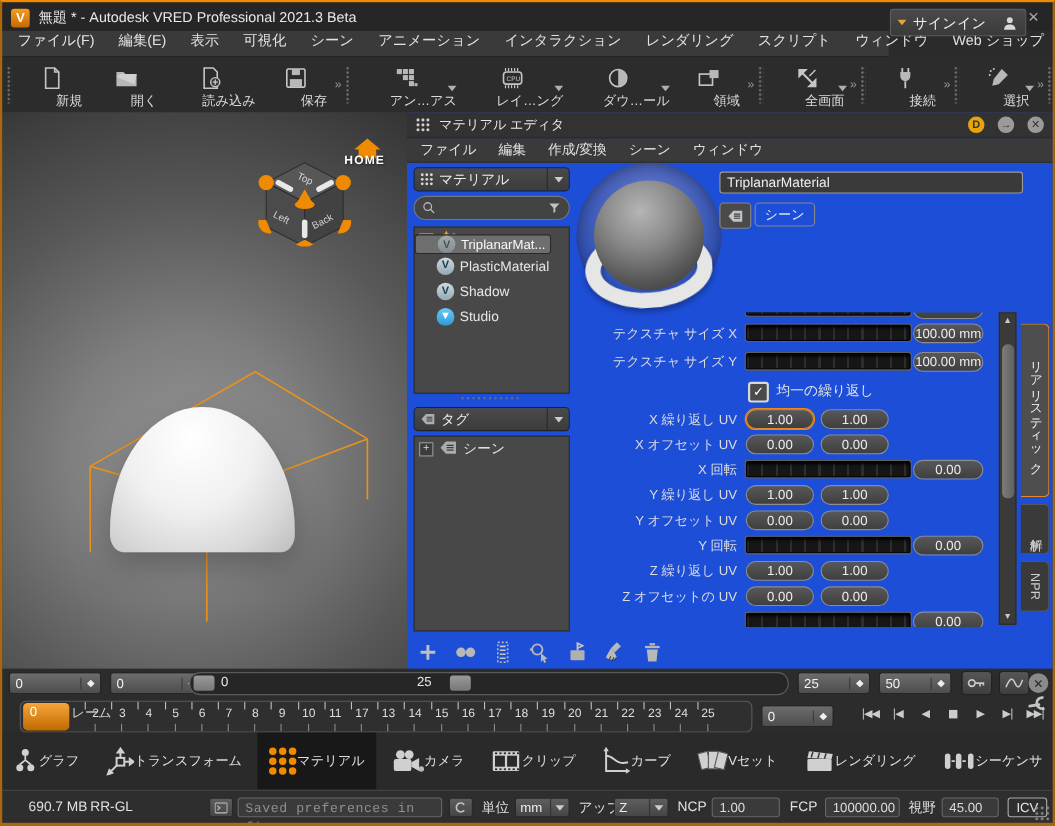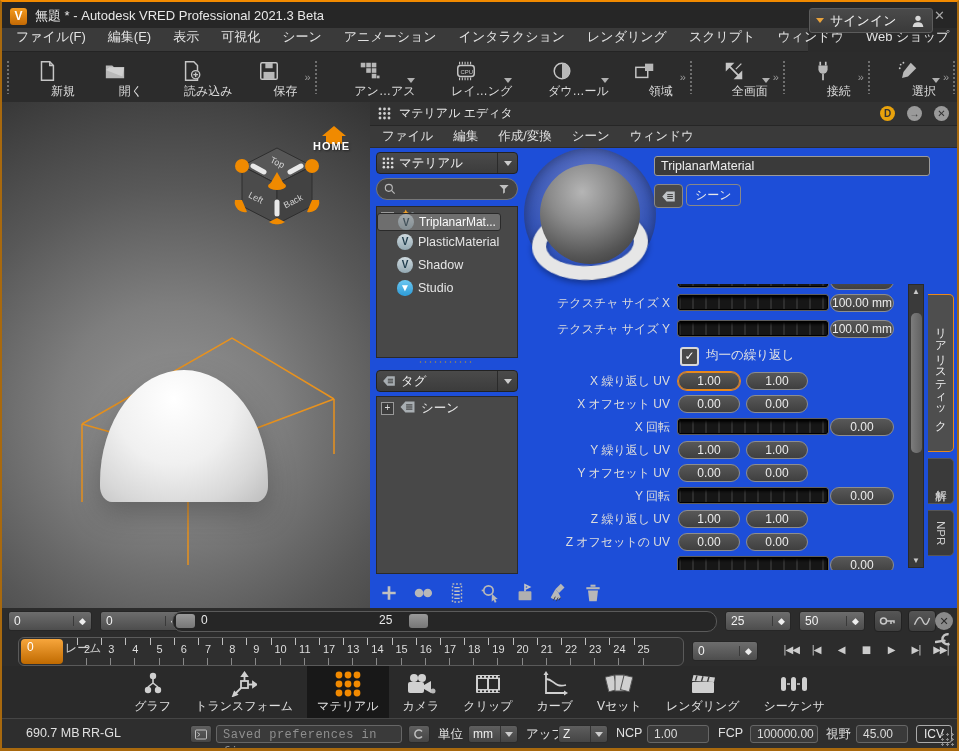"グラフ" .ditem { flex-direction: column -> row }
